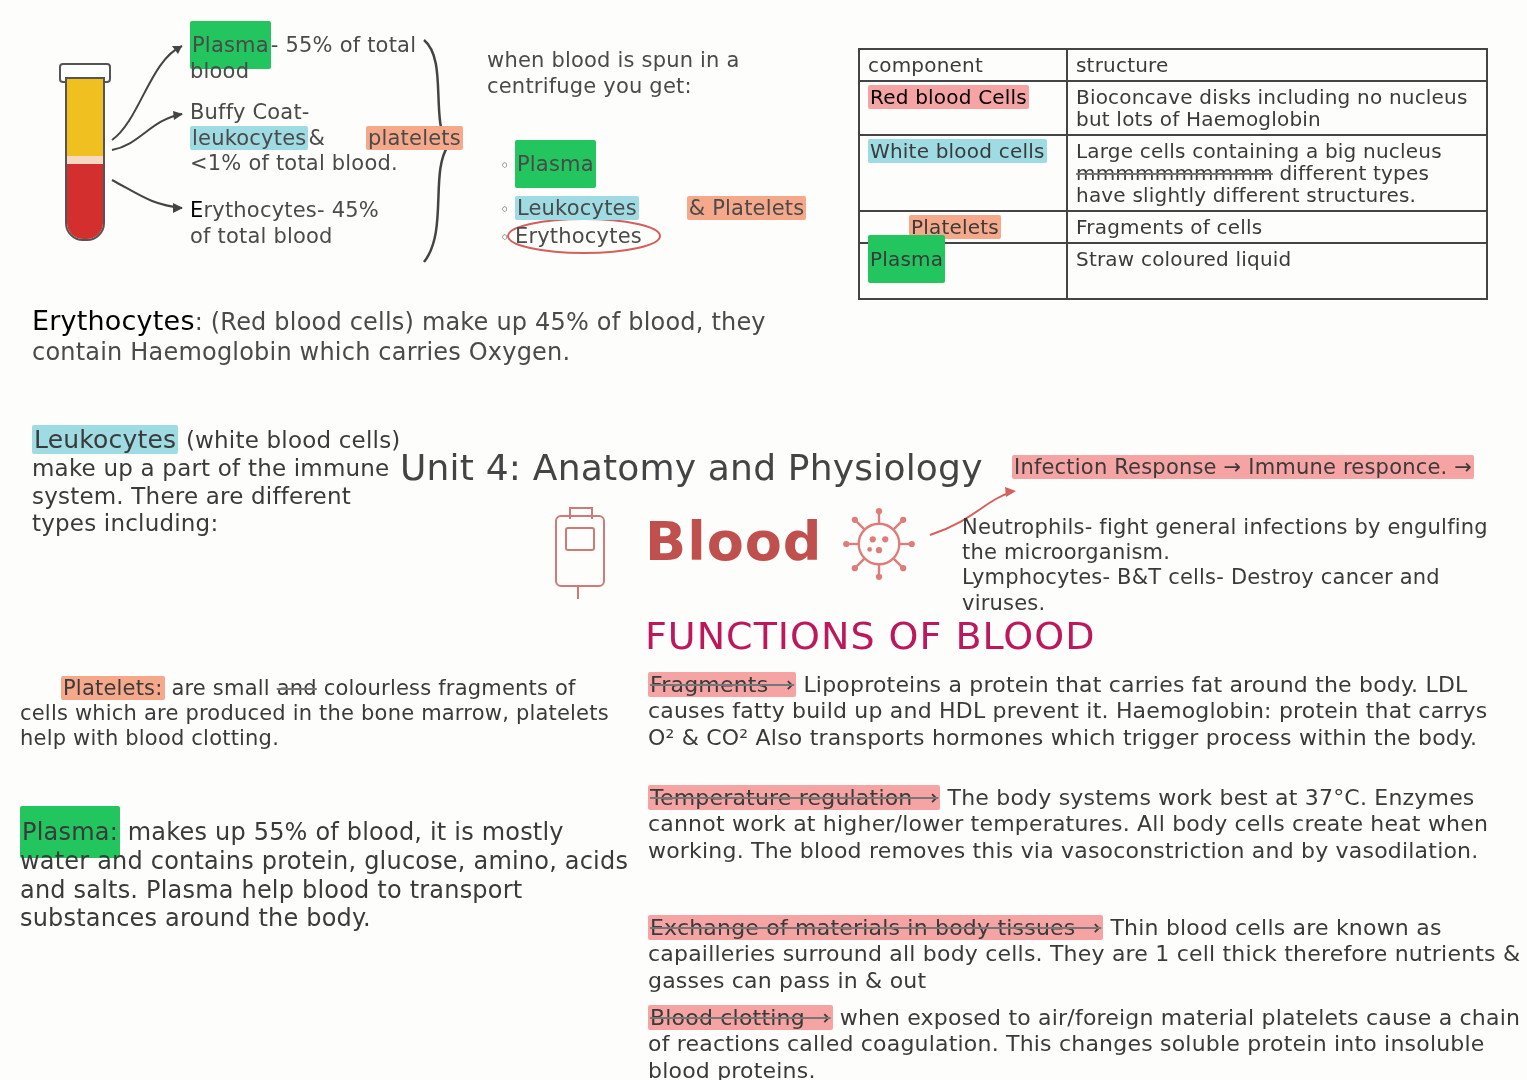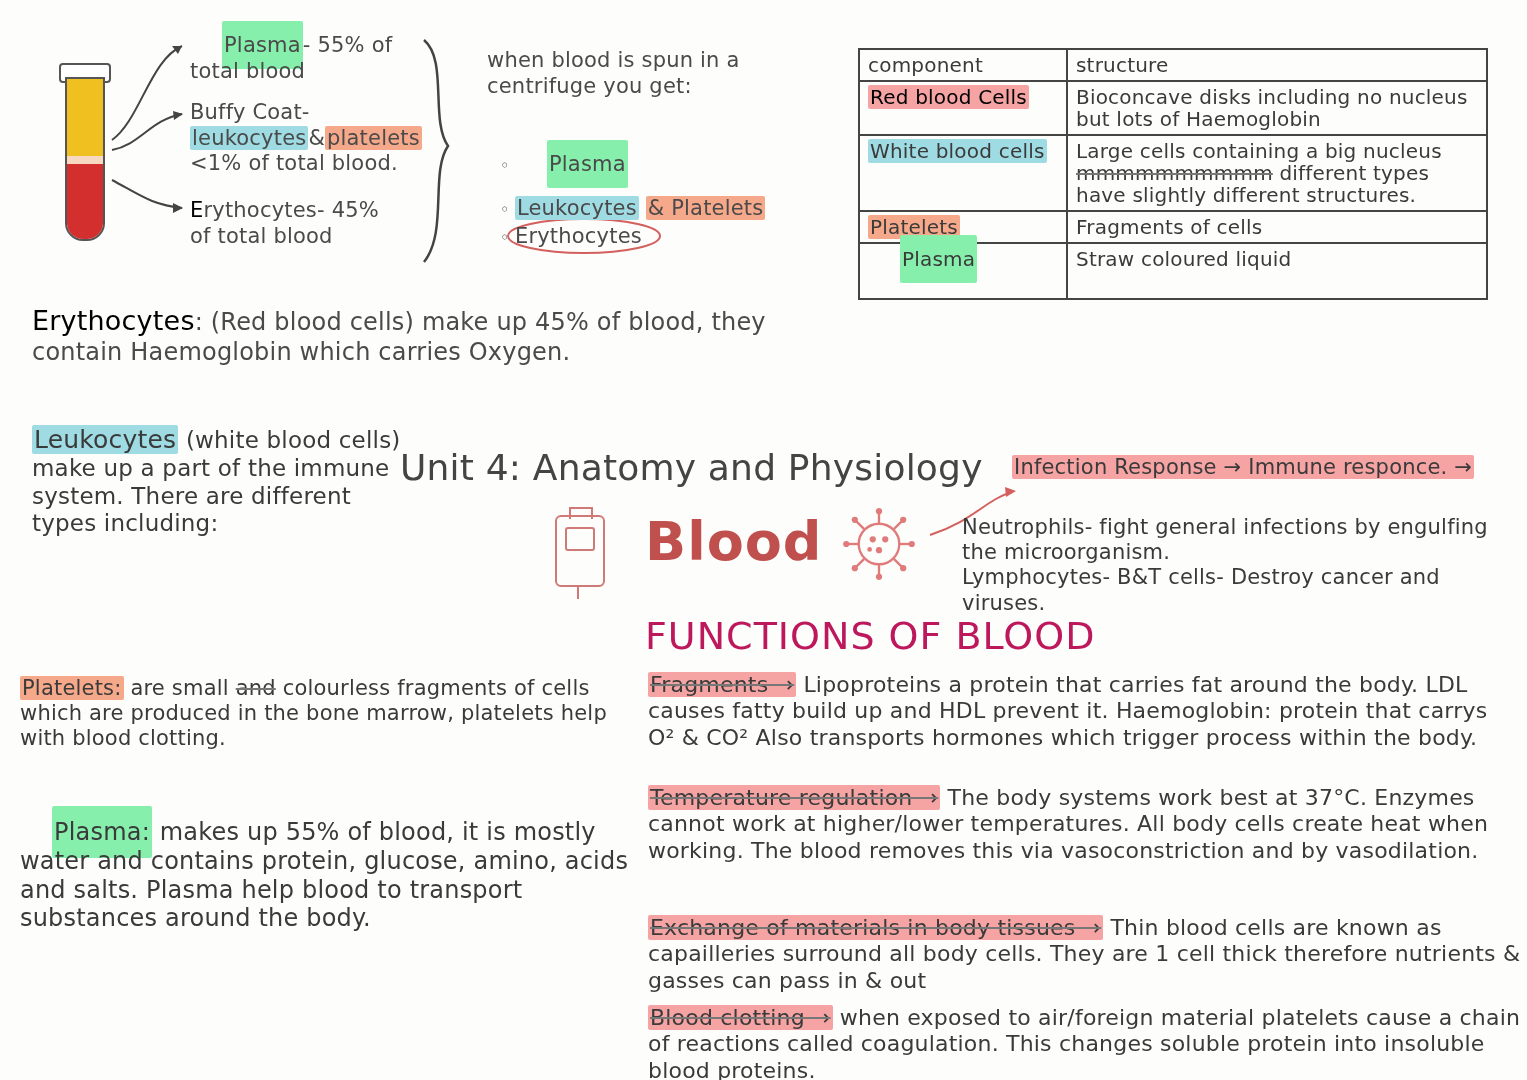"Plasma" .hl-yellow { background: #86efac -> #22c55e; margin-left: 32px -> none }
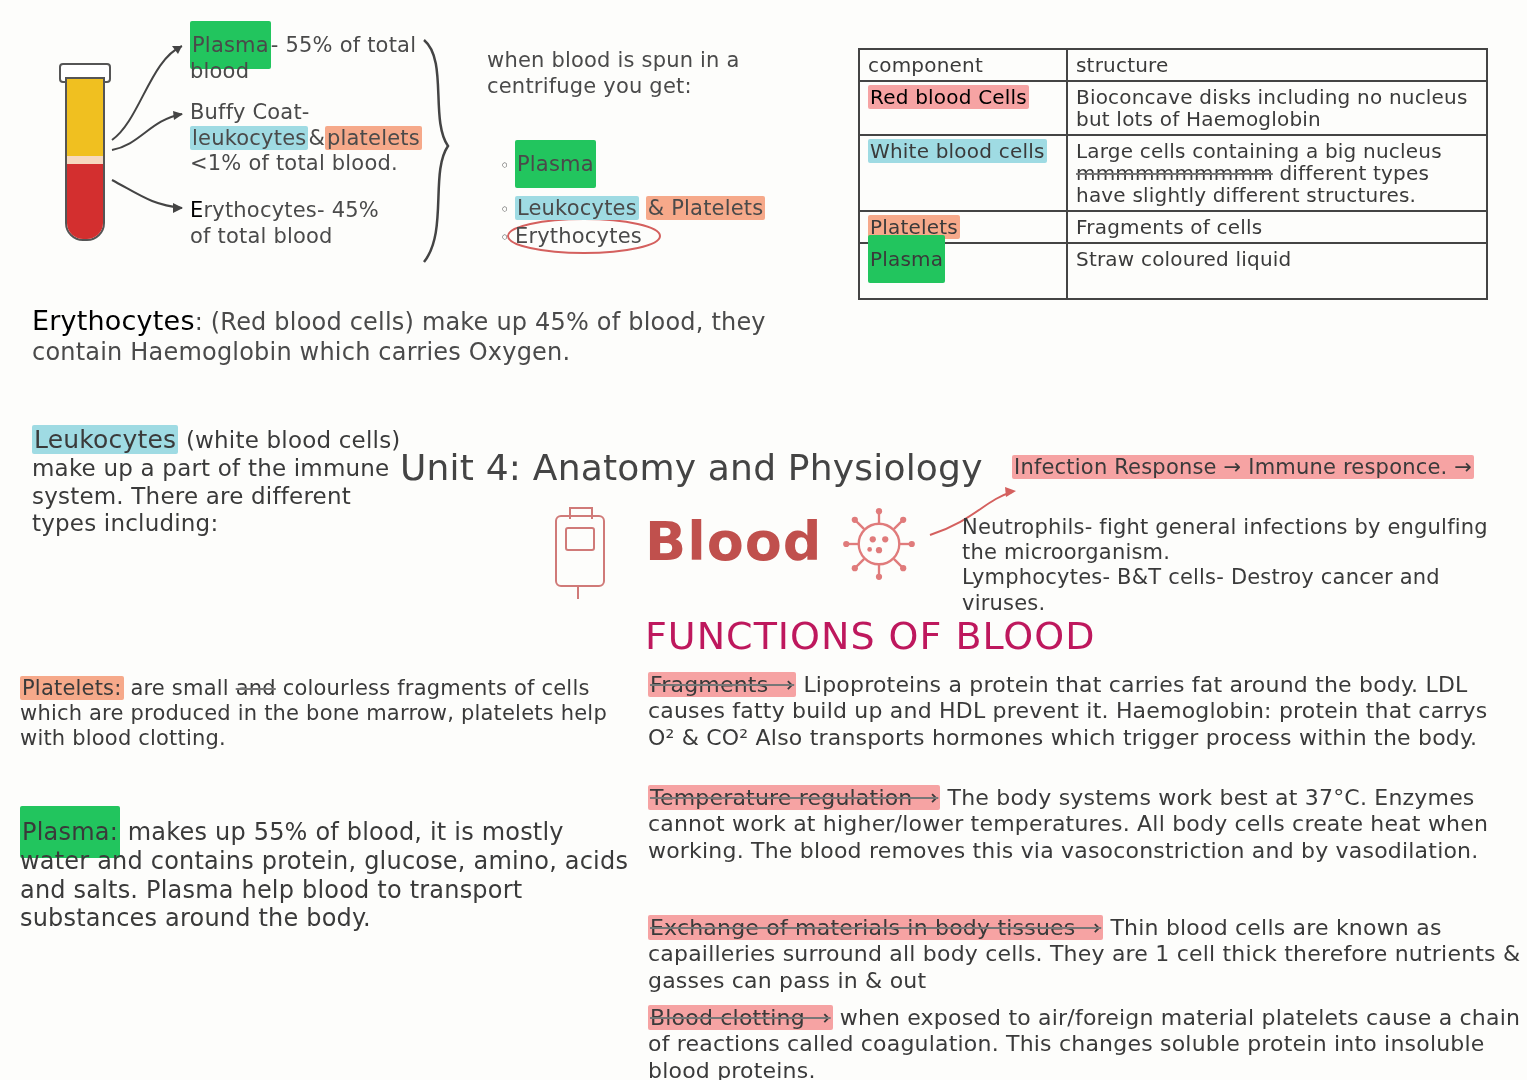"platelets" .hl-orange { margin-left: none -> 41px }
